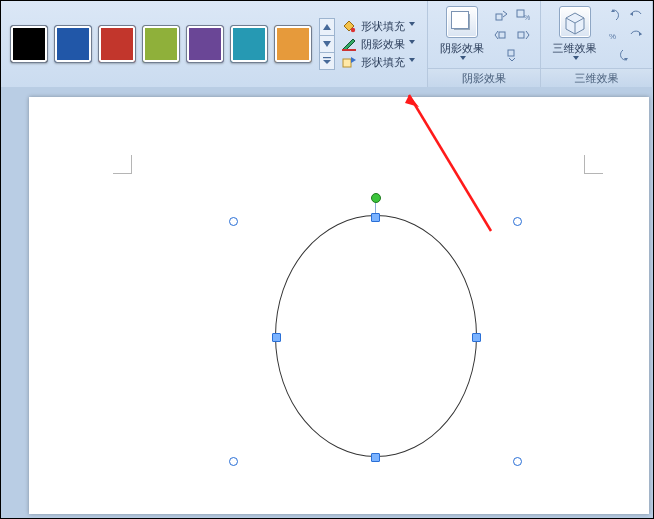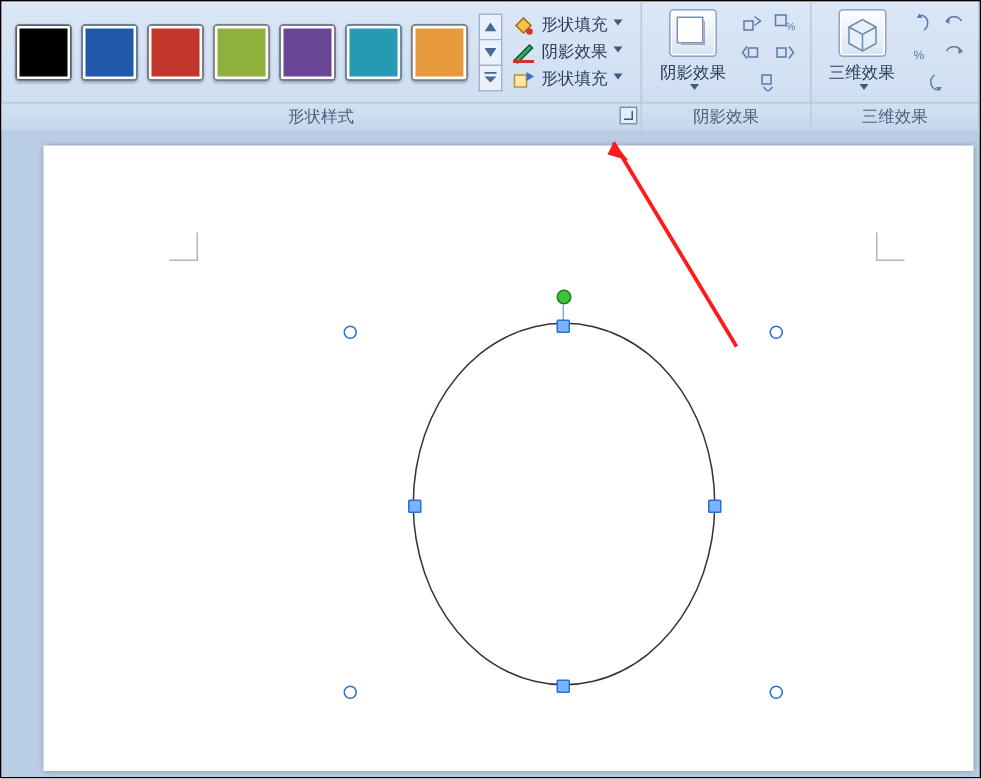"形状样式" div.group-label { html: <div> <span>形状样式</span> <div></div> </div> -> none }
